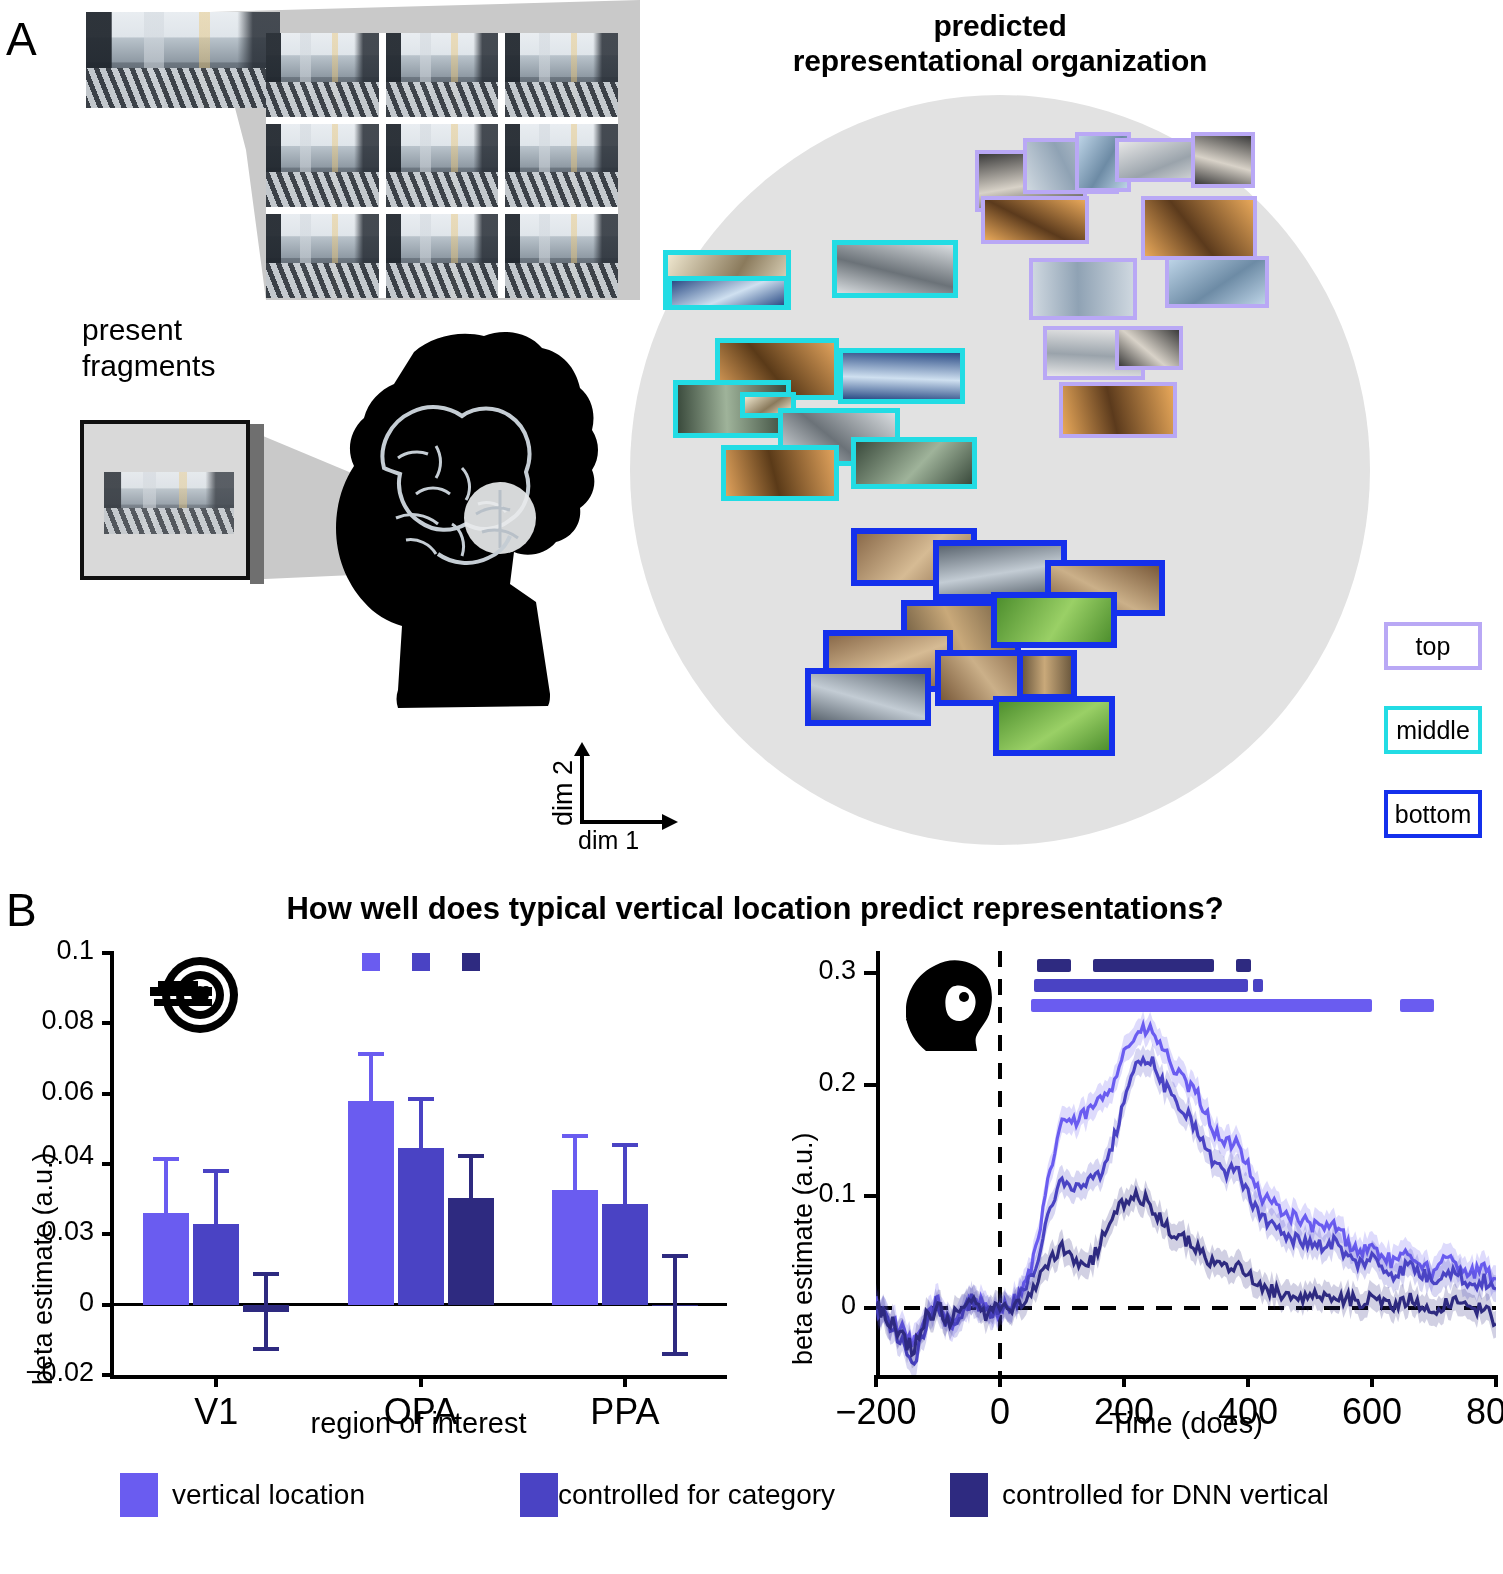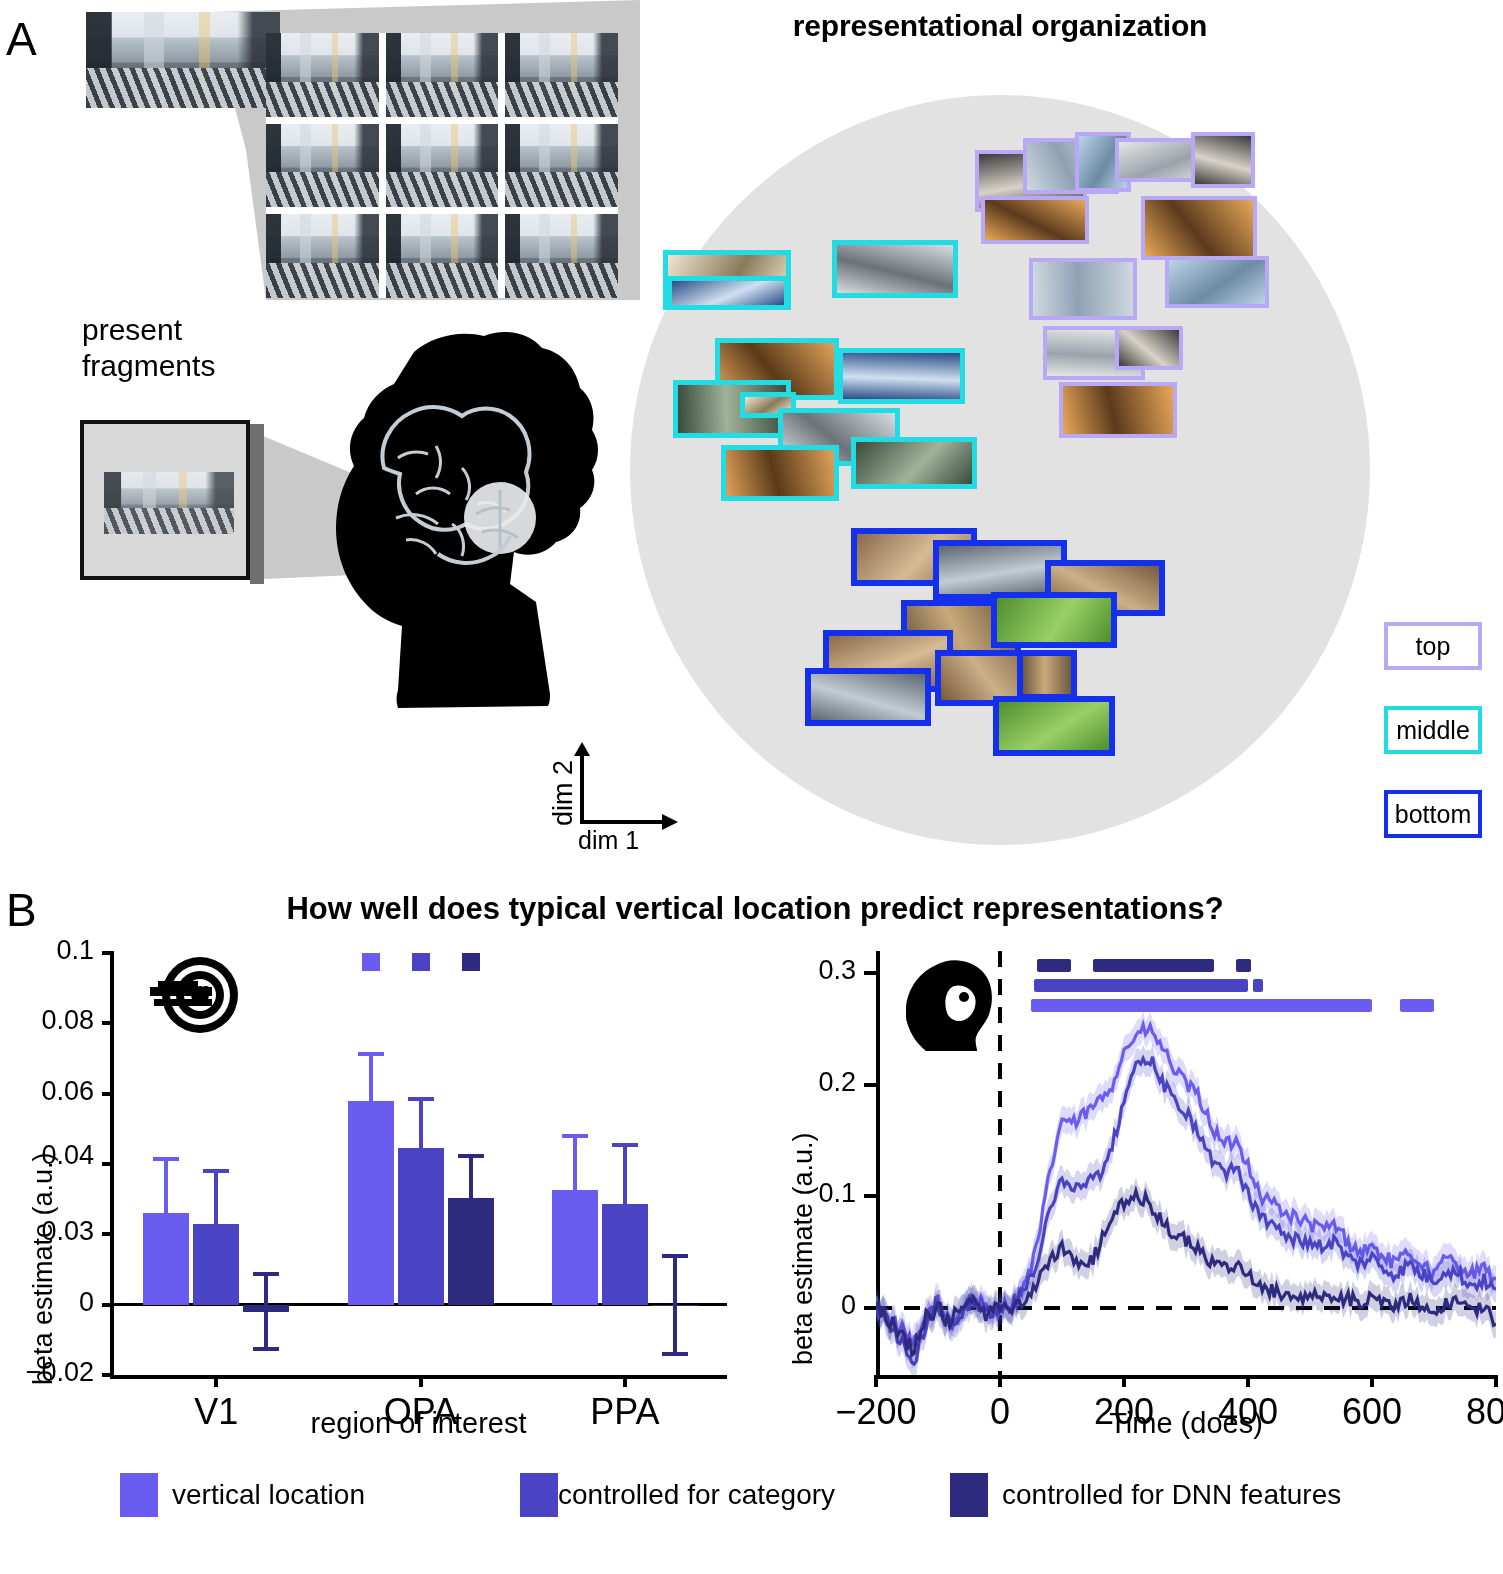"predicted" div { html: none -> <div>predicted</div> }
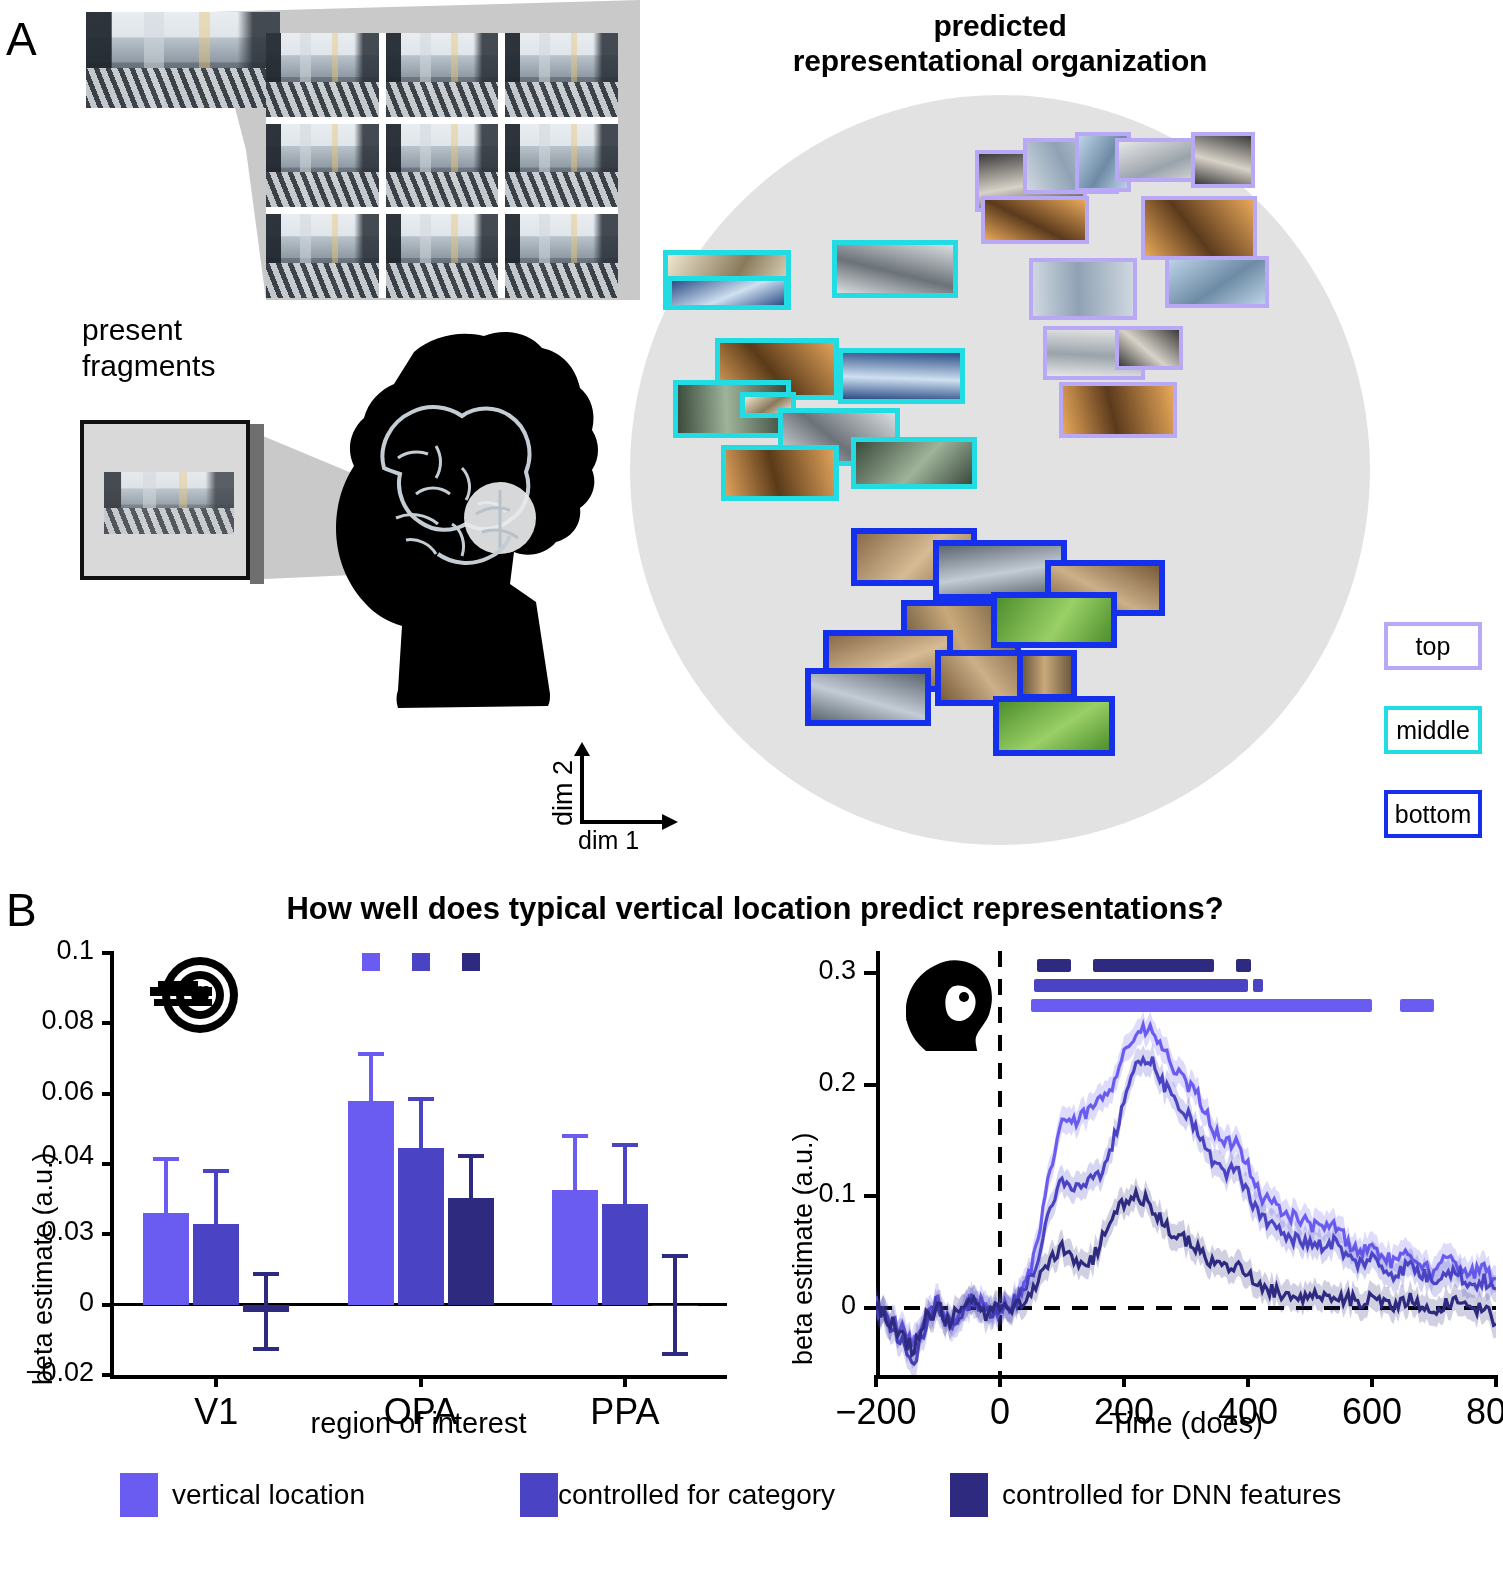"controlled for DNN features" div.legend-label { text: features -> vertical }
